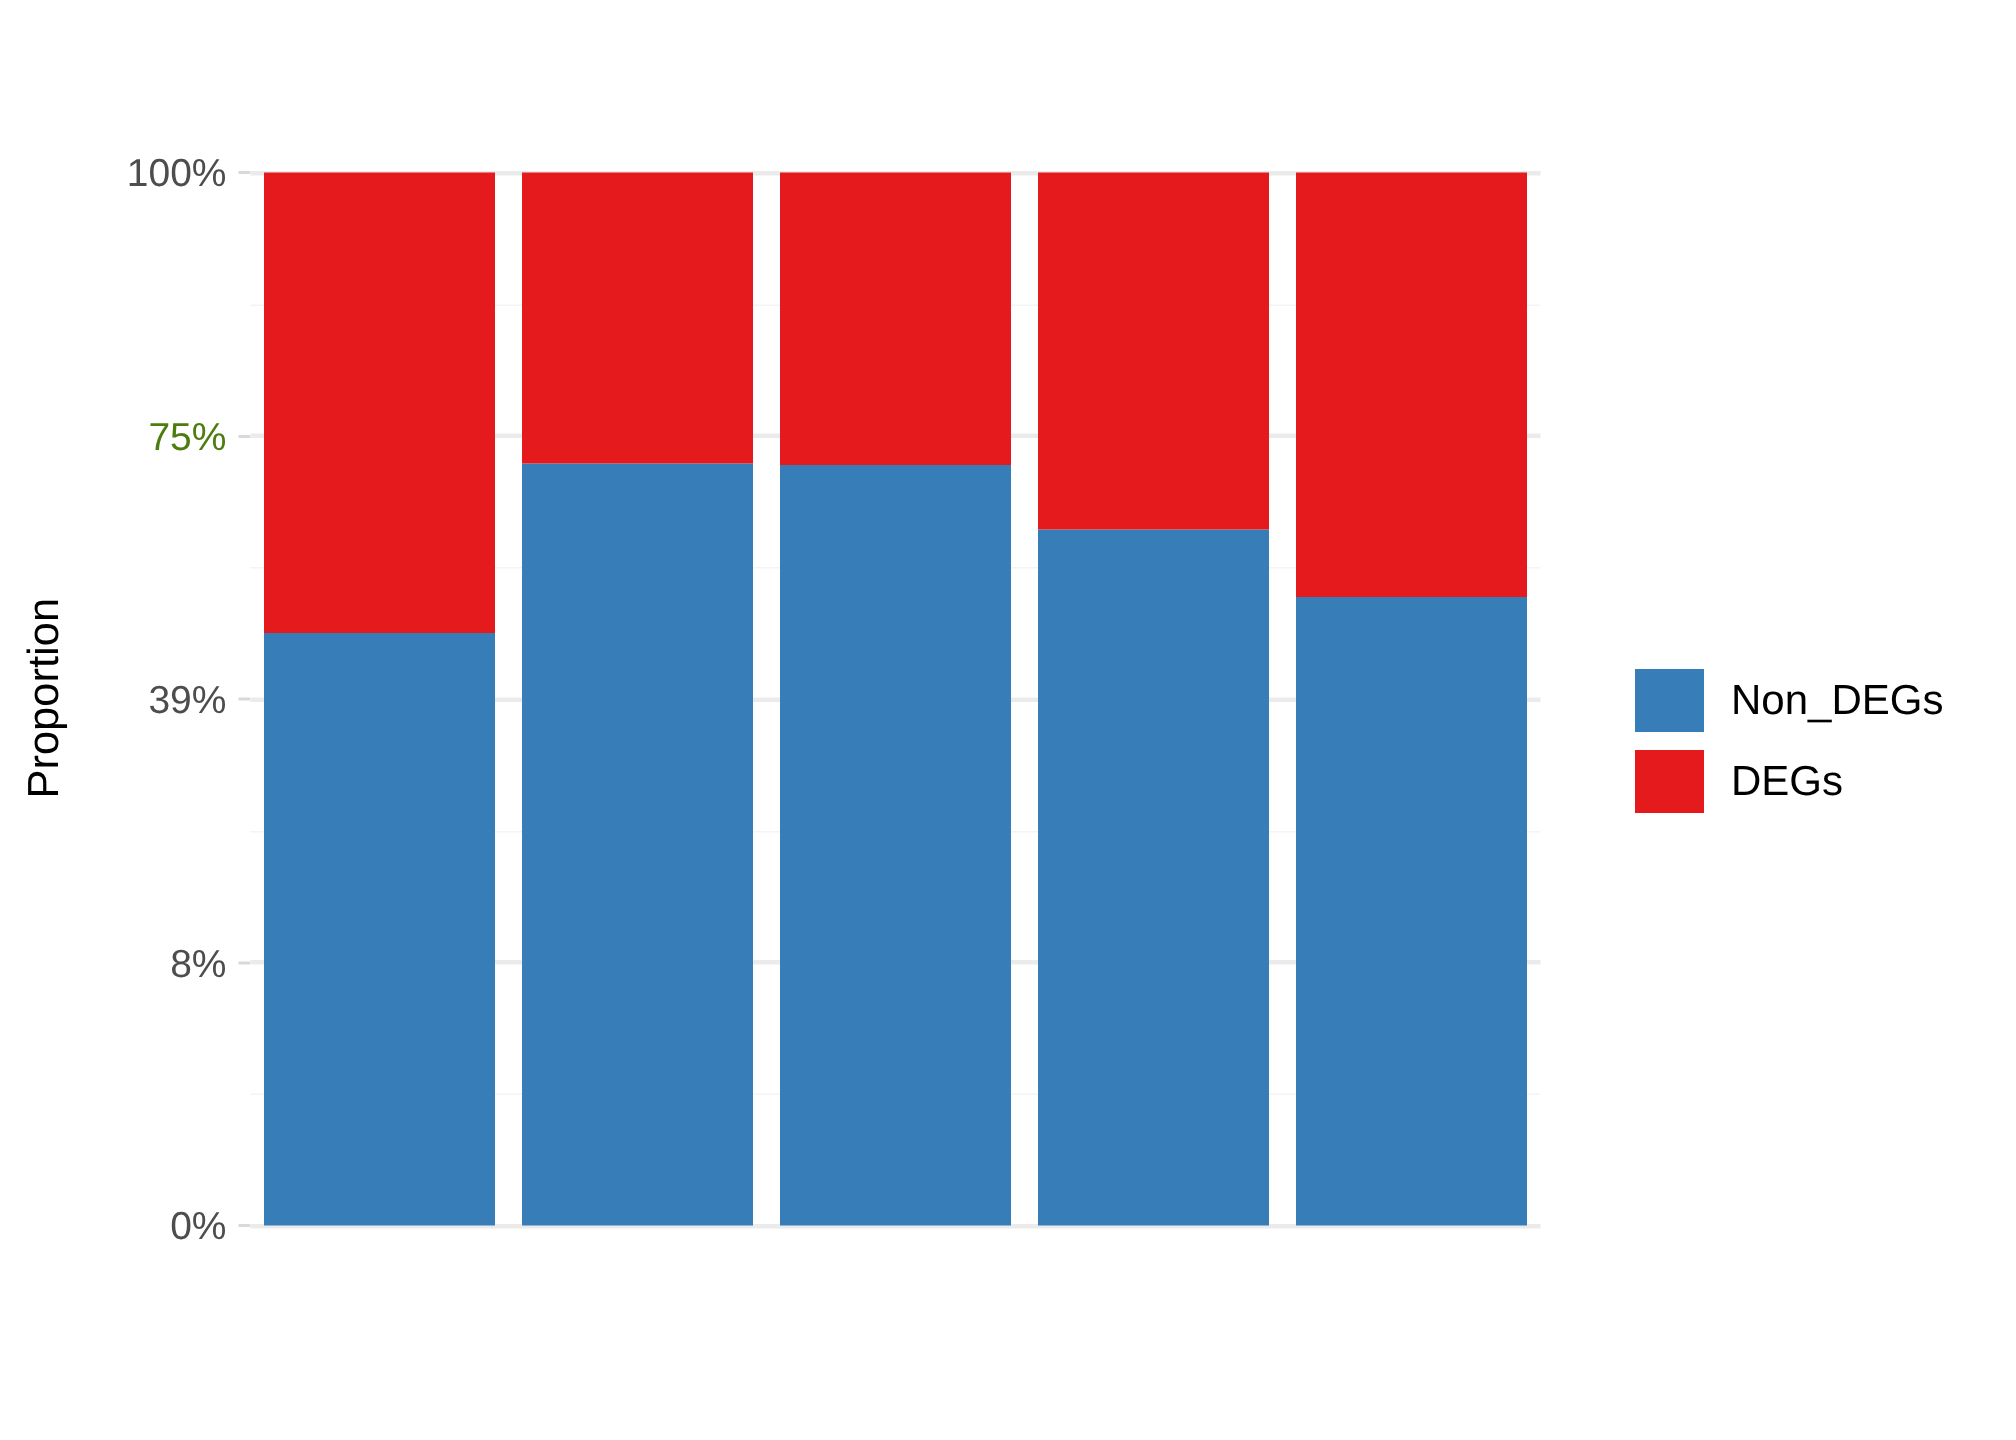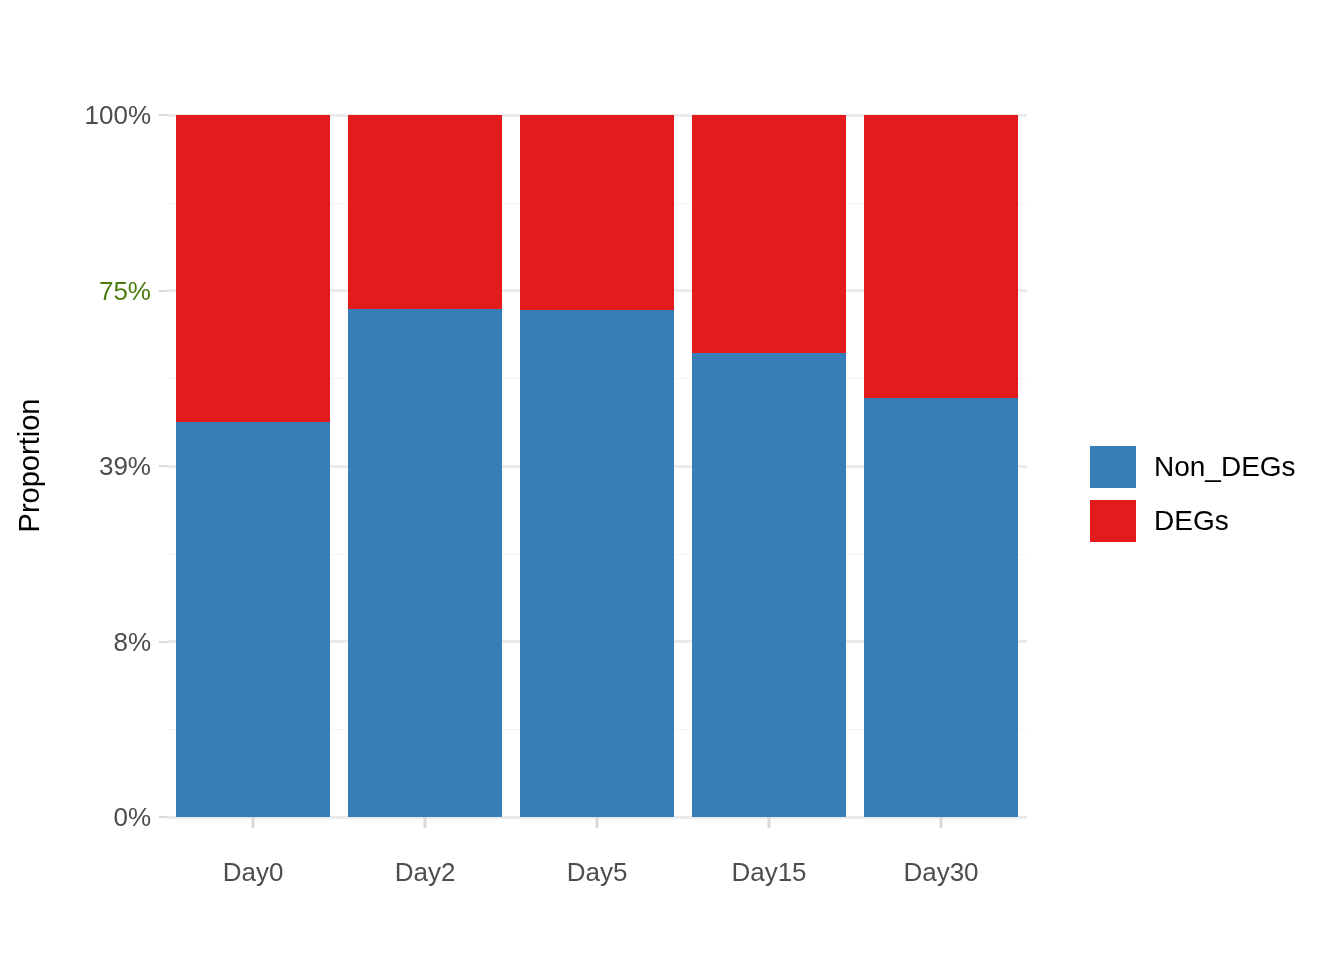"Day0" div { html: <div> <div></div> <div>Day0</div> <div></div> <div>Day2</div> <div></div> <div>Day5</div> <div></div> <div>Day15</div> <div></div> <div>Day30</div> </div> -> none }
